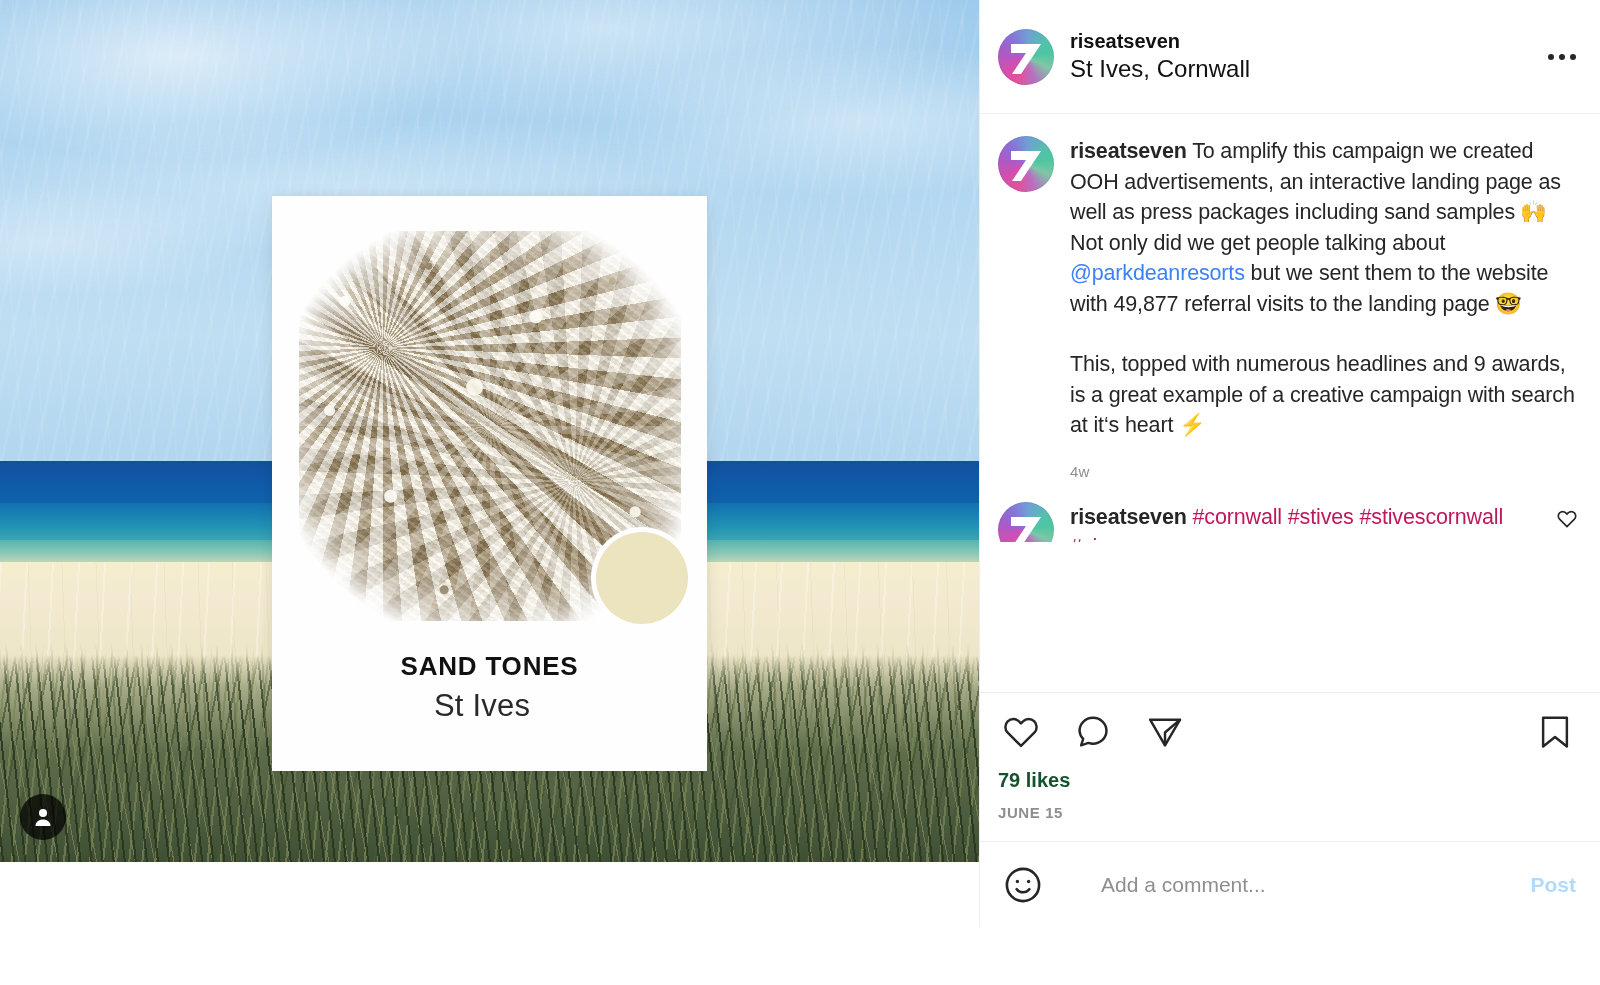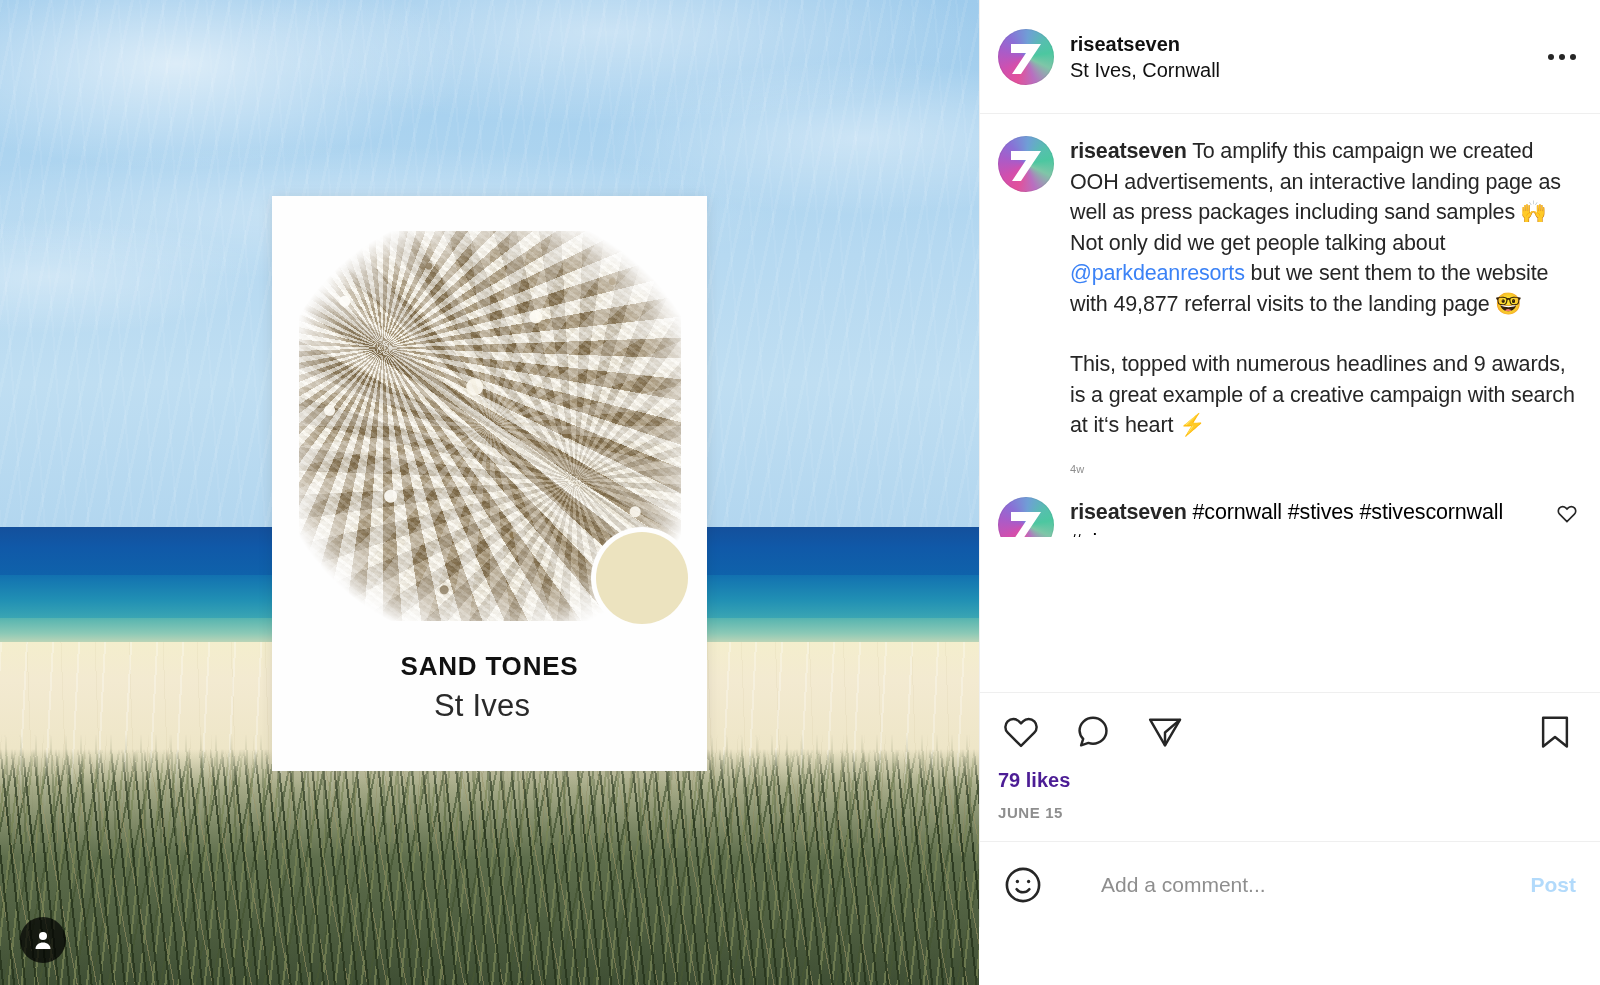"St Ives, Cornwall" .hdr-loc { font-size: 20px -> 24px }
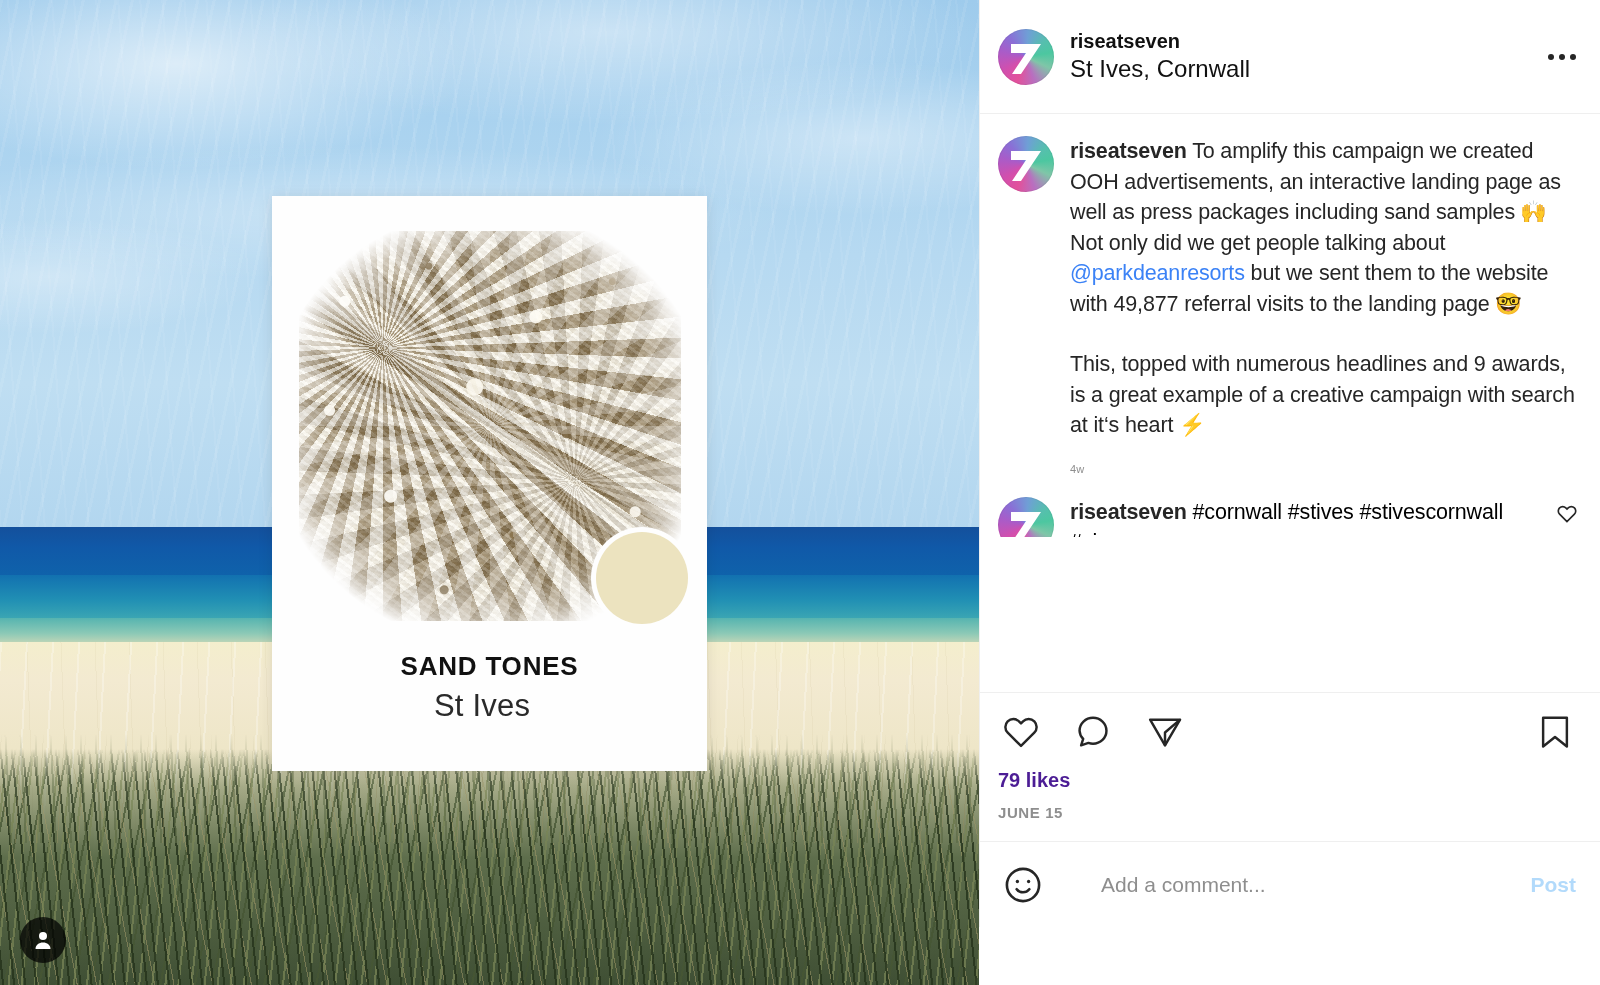"4w" .caption-time { font-size: 11px -> 15px }
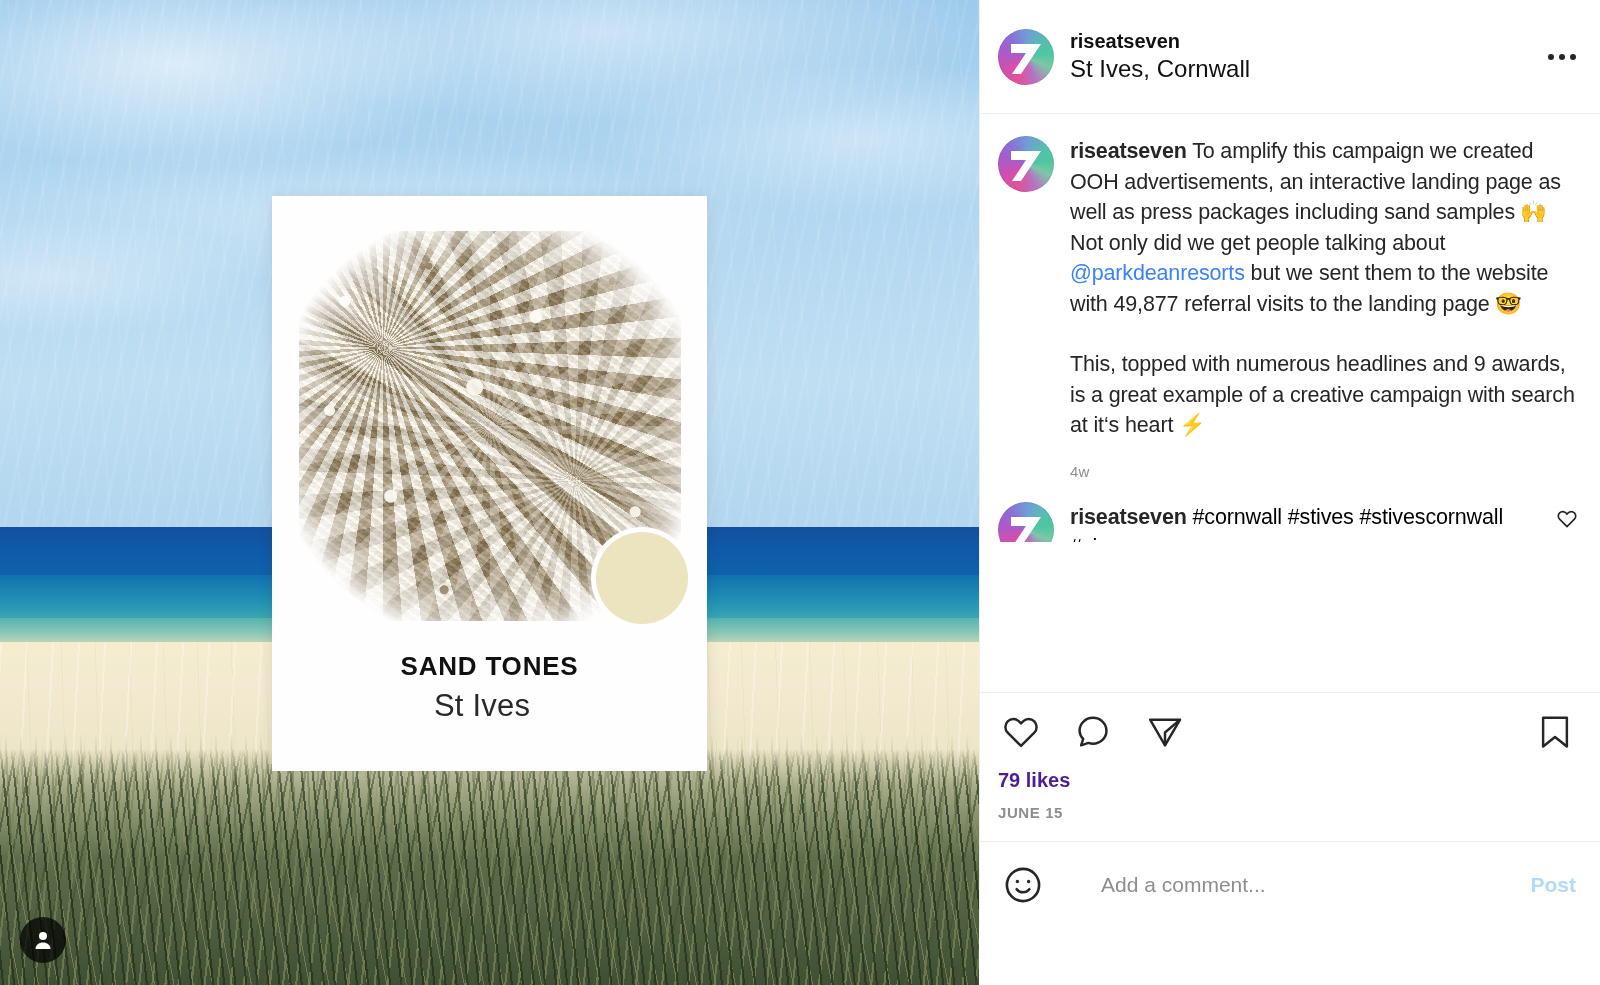"#cornwall #stives" .tag { color: #000000 -> #be185d }
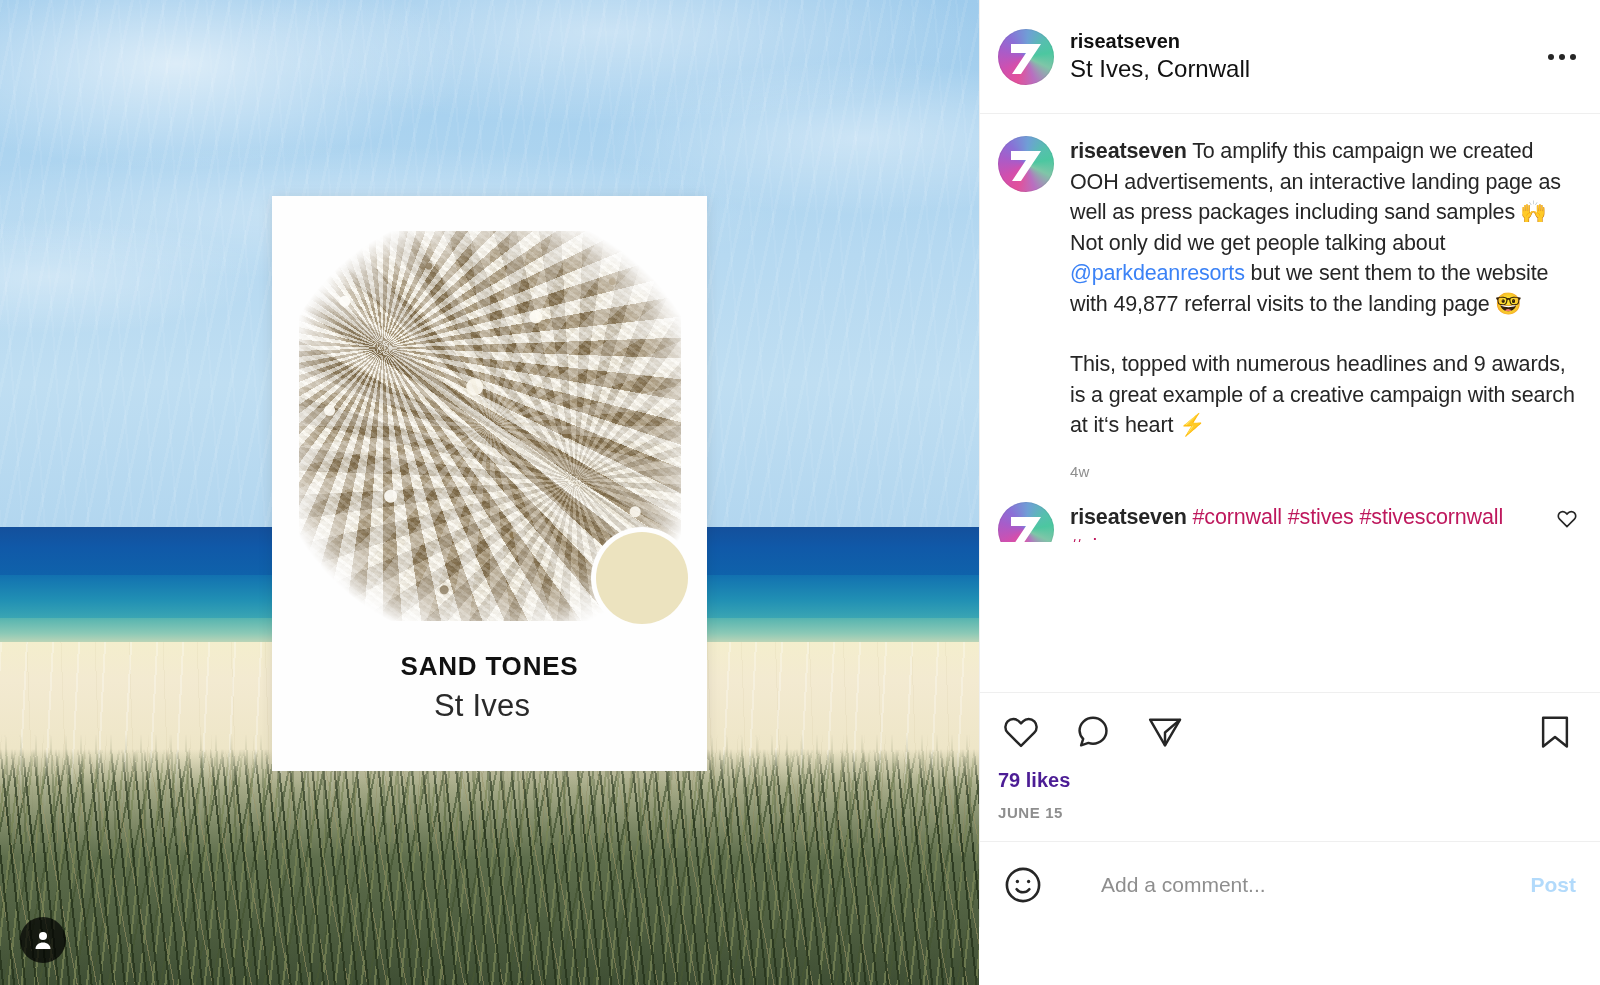"SAND TONES" .media { height: 985px -> 862px }
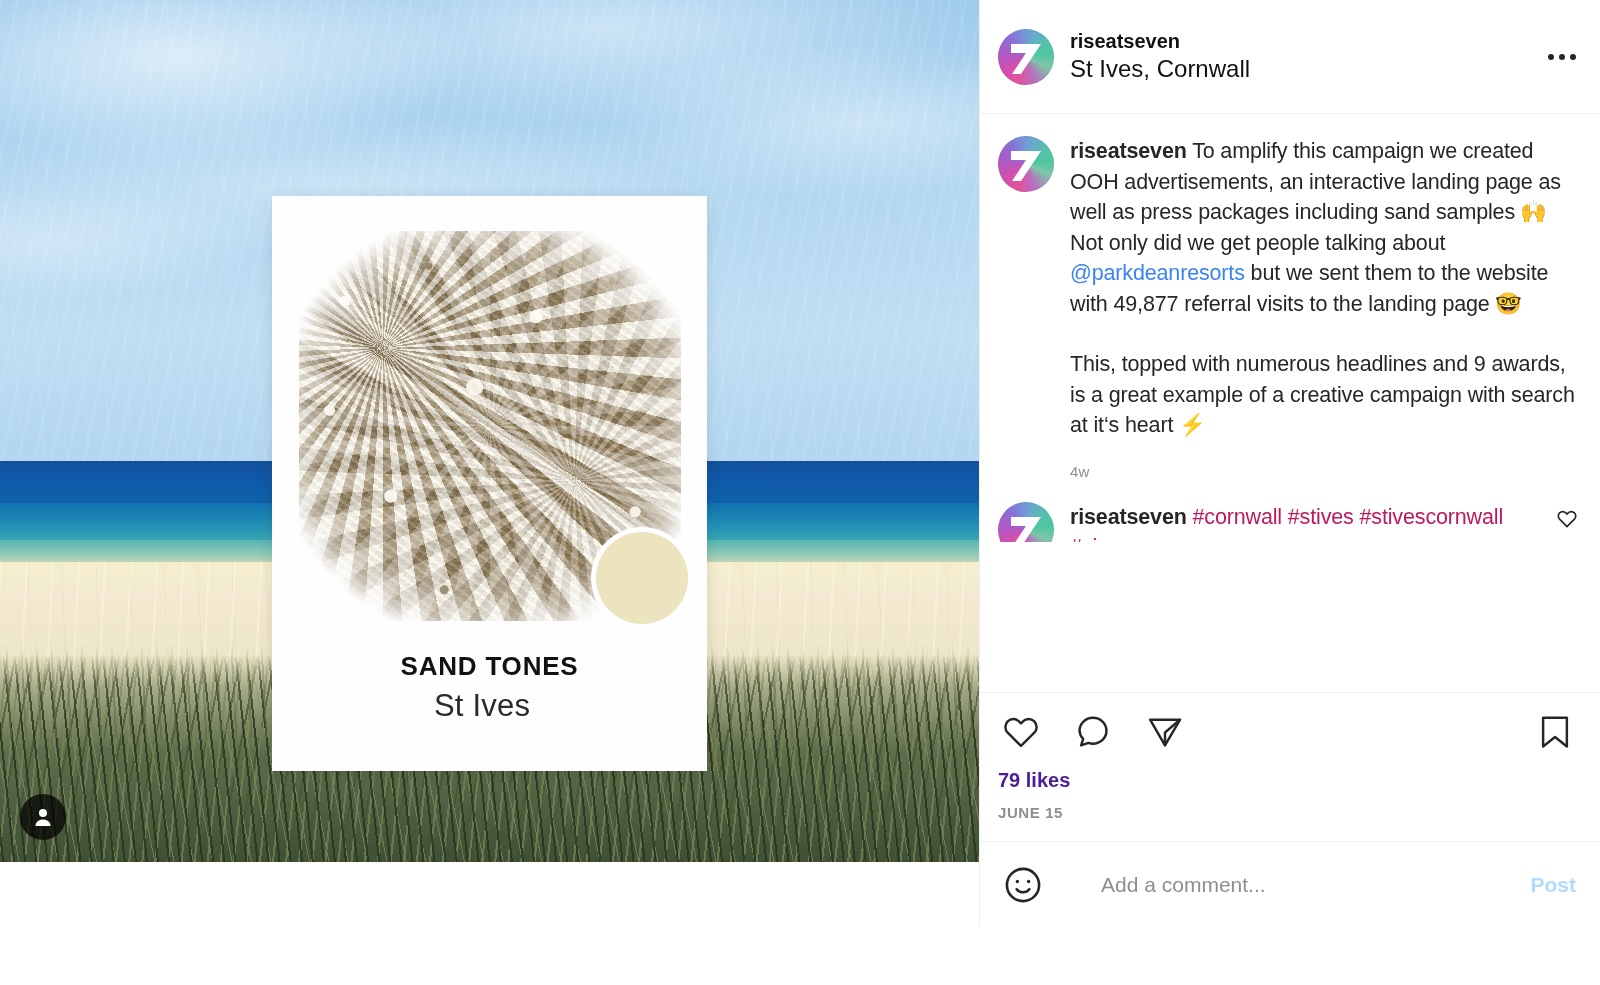"79 likes" .likes { color: #4c1d95 -> #14532d }
